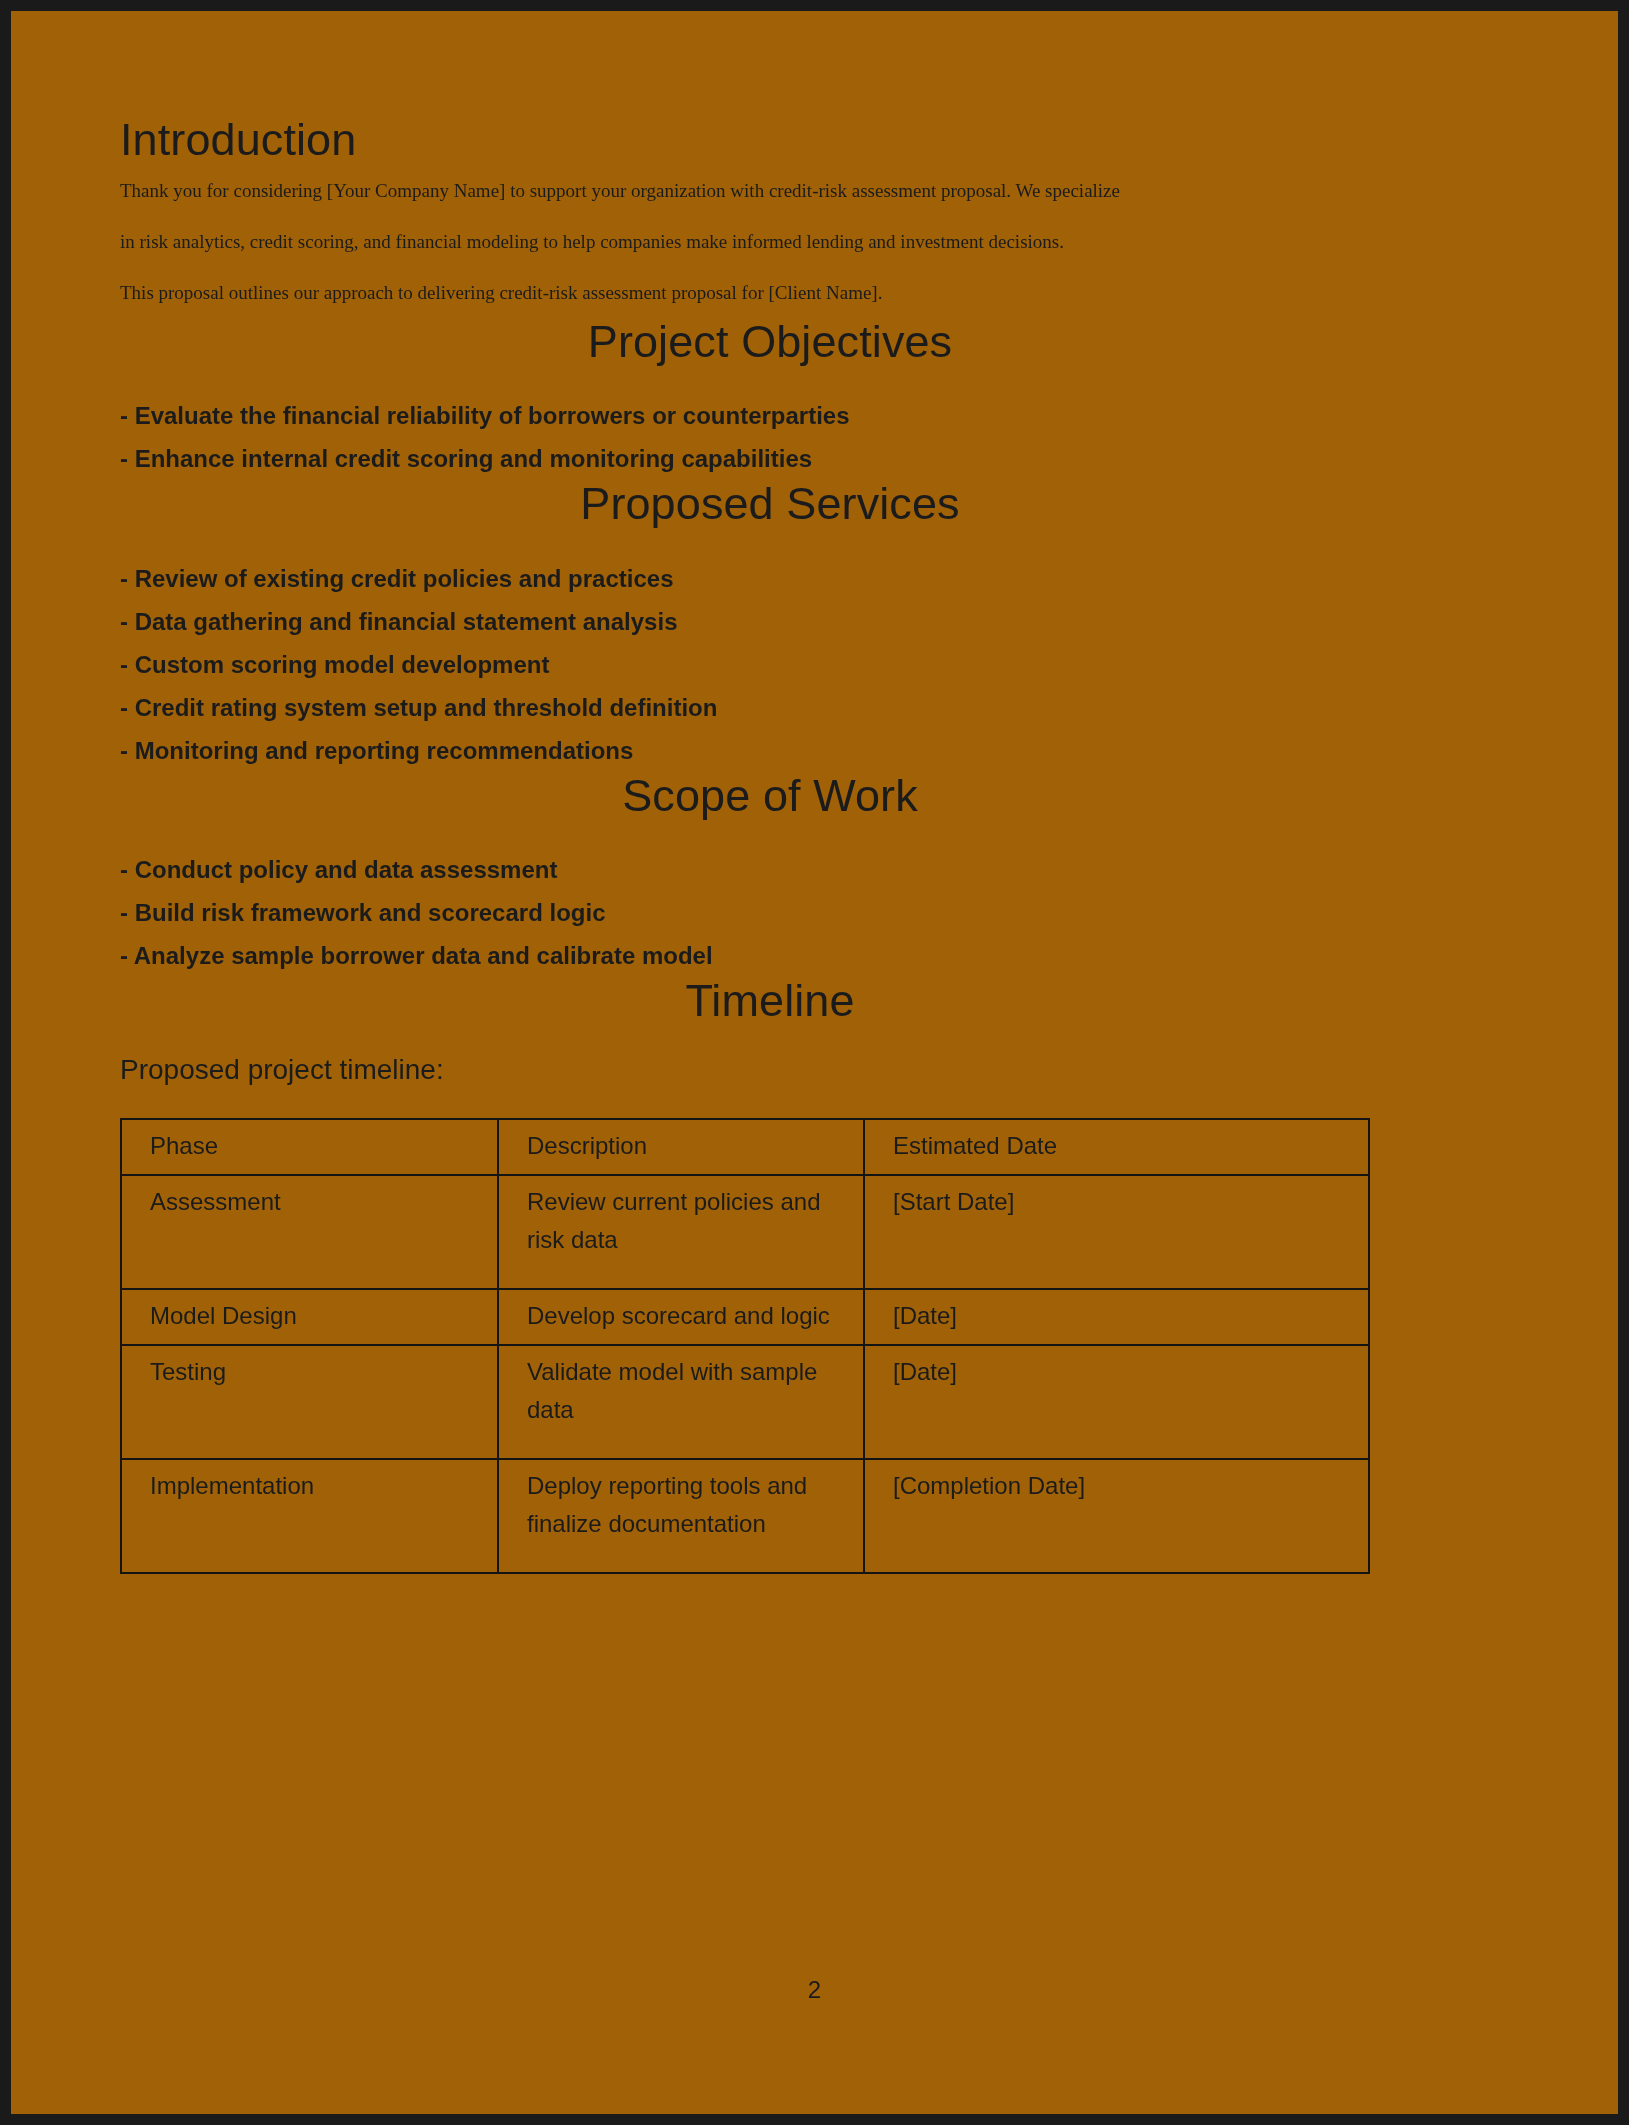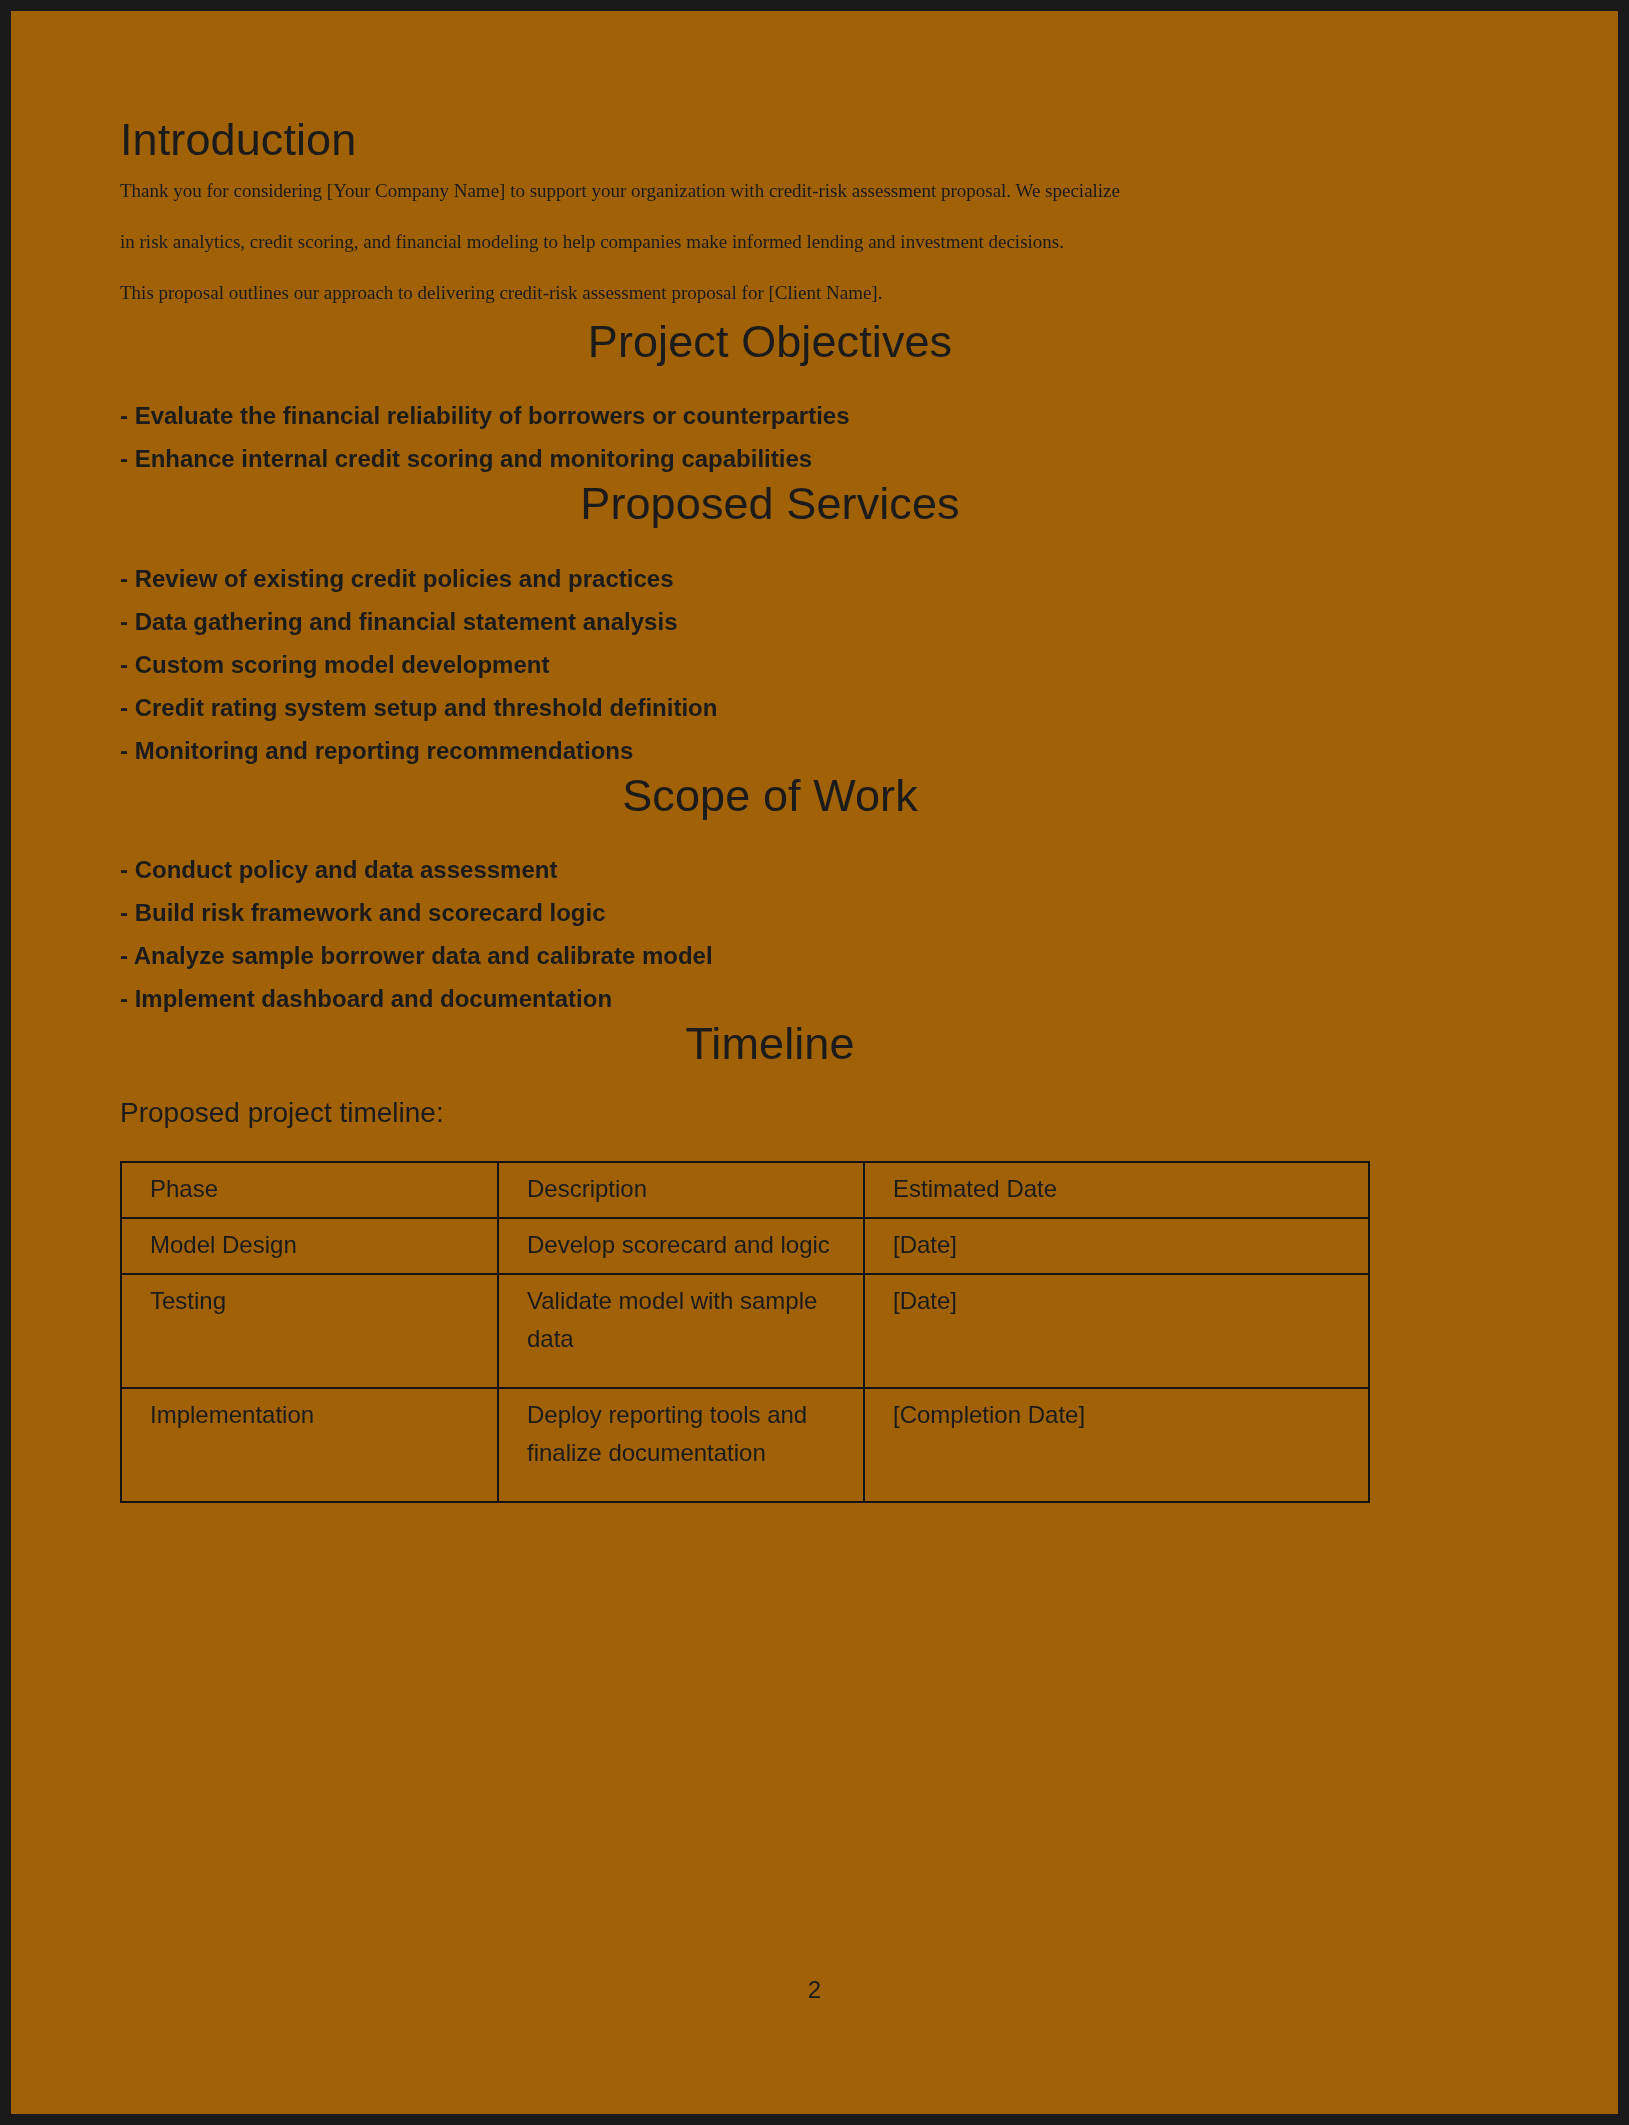"- Implement dashboard and documentation" li { html: <li>- Implement dashboard and documentation</li> -> none }
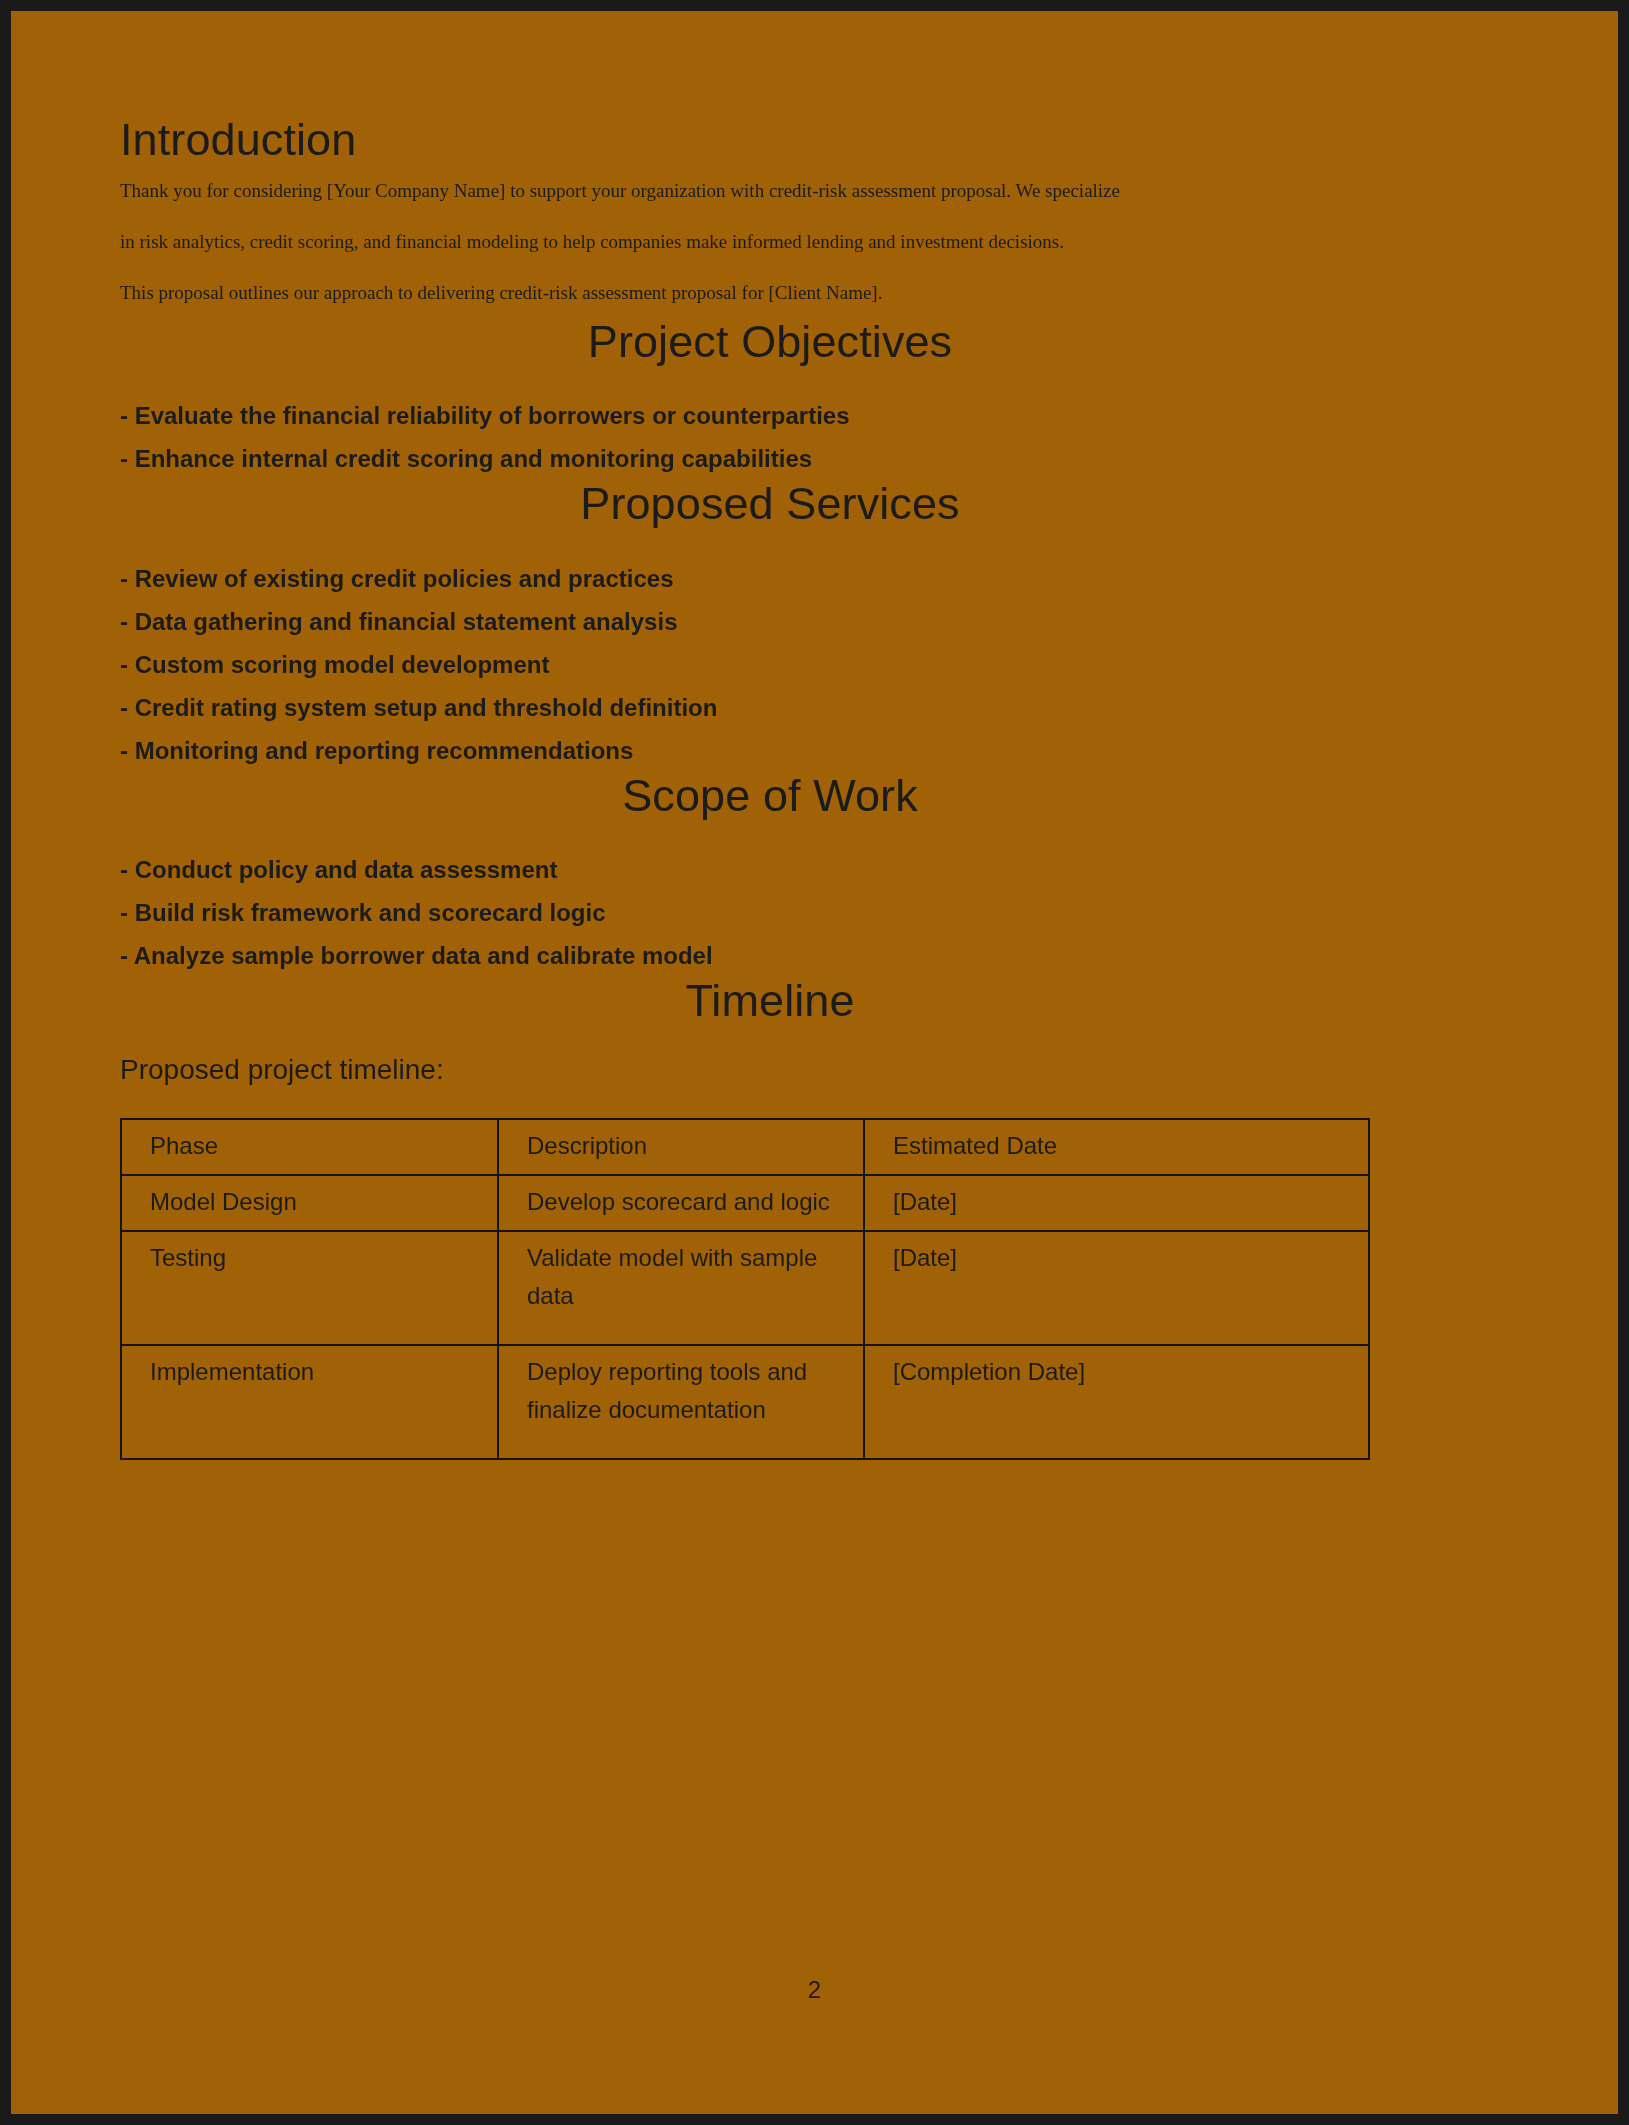"Assessment" tr { html: none -> <tr> <td>Assessment</td> <td>Review current policies and risk data</td> <td>[Start Date]</td> </tr> }
